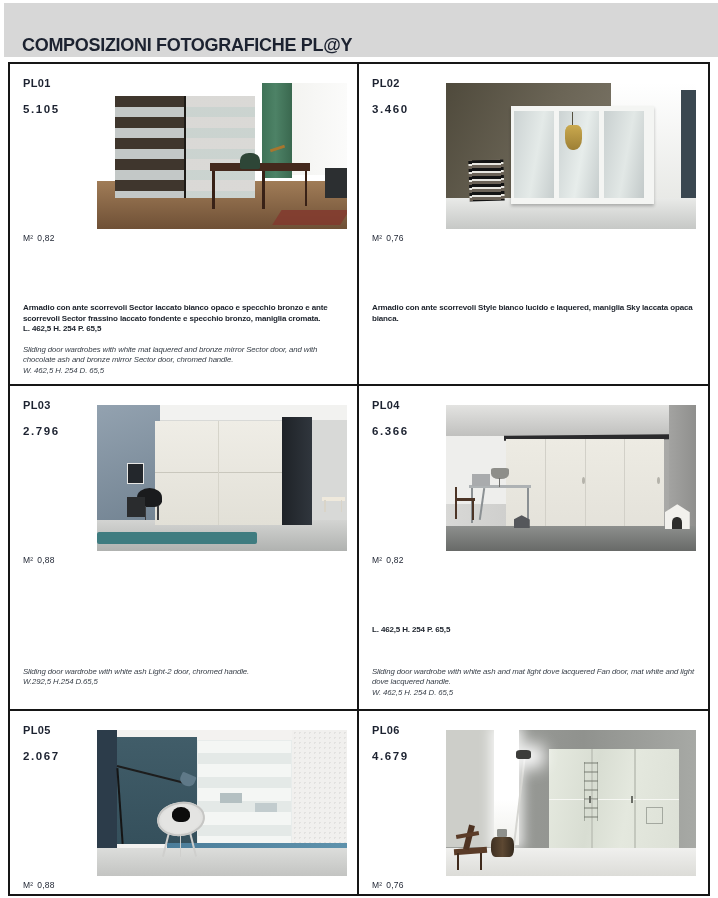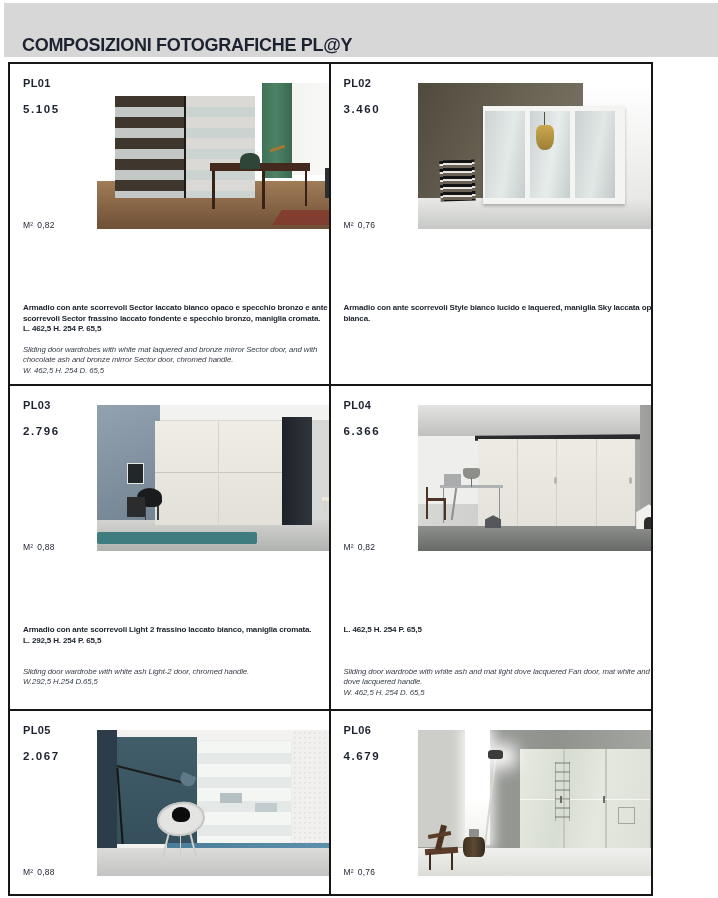"PL01" .catalog { width: 645px -> 702px }
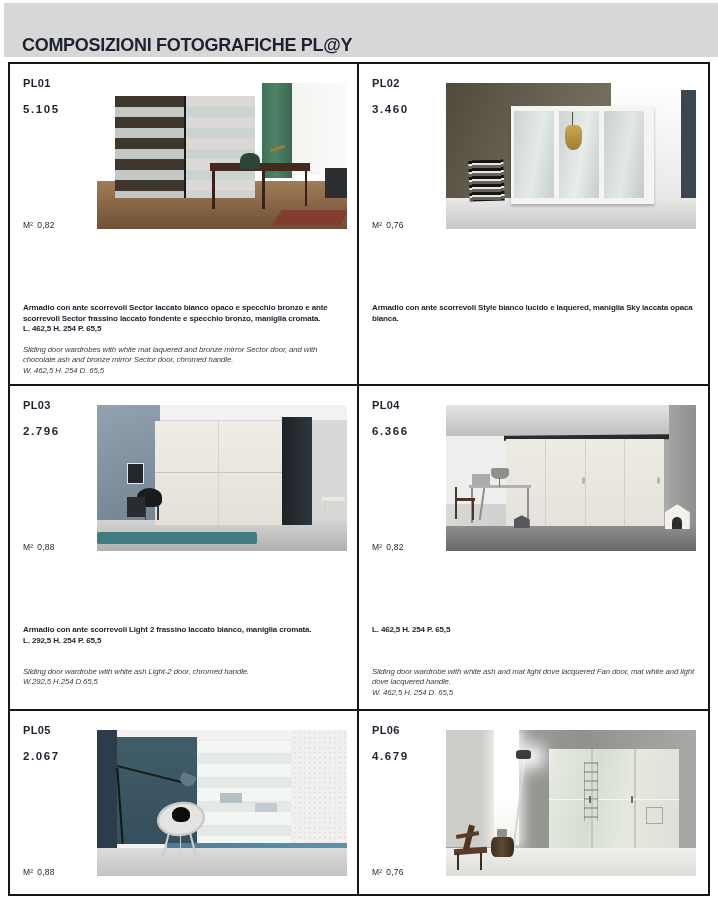"M² 0,82" .m2 { top: 156px -> 169px }
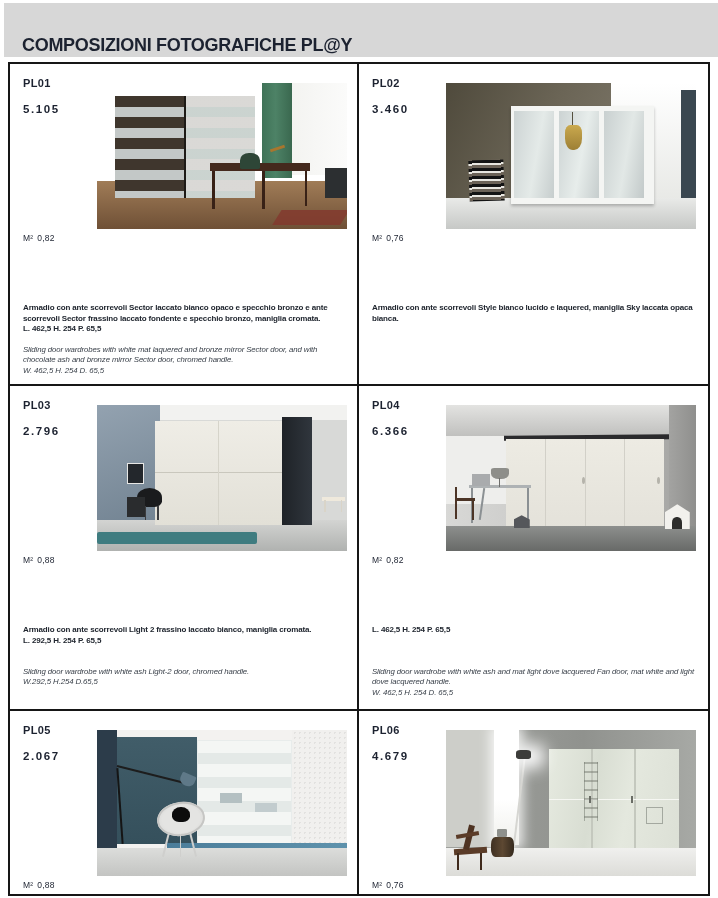"Armadio con ante scorrevoli Light" div.desc-it { html: <div> <span>Armadio con ante scorrevoli Light 2 frassino laccato bianco, maniglia cromata.</span> <span>L. 292,5 H. 254 P. 65,5</span> </div> -> none }
